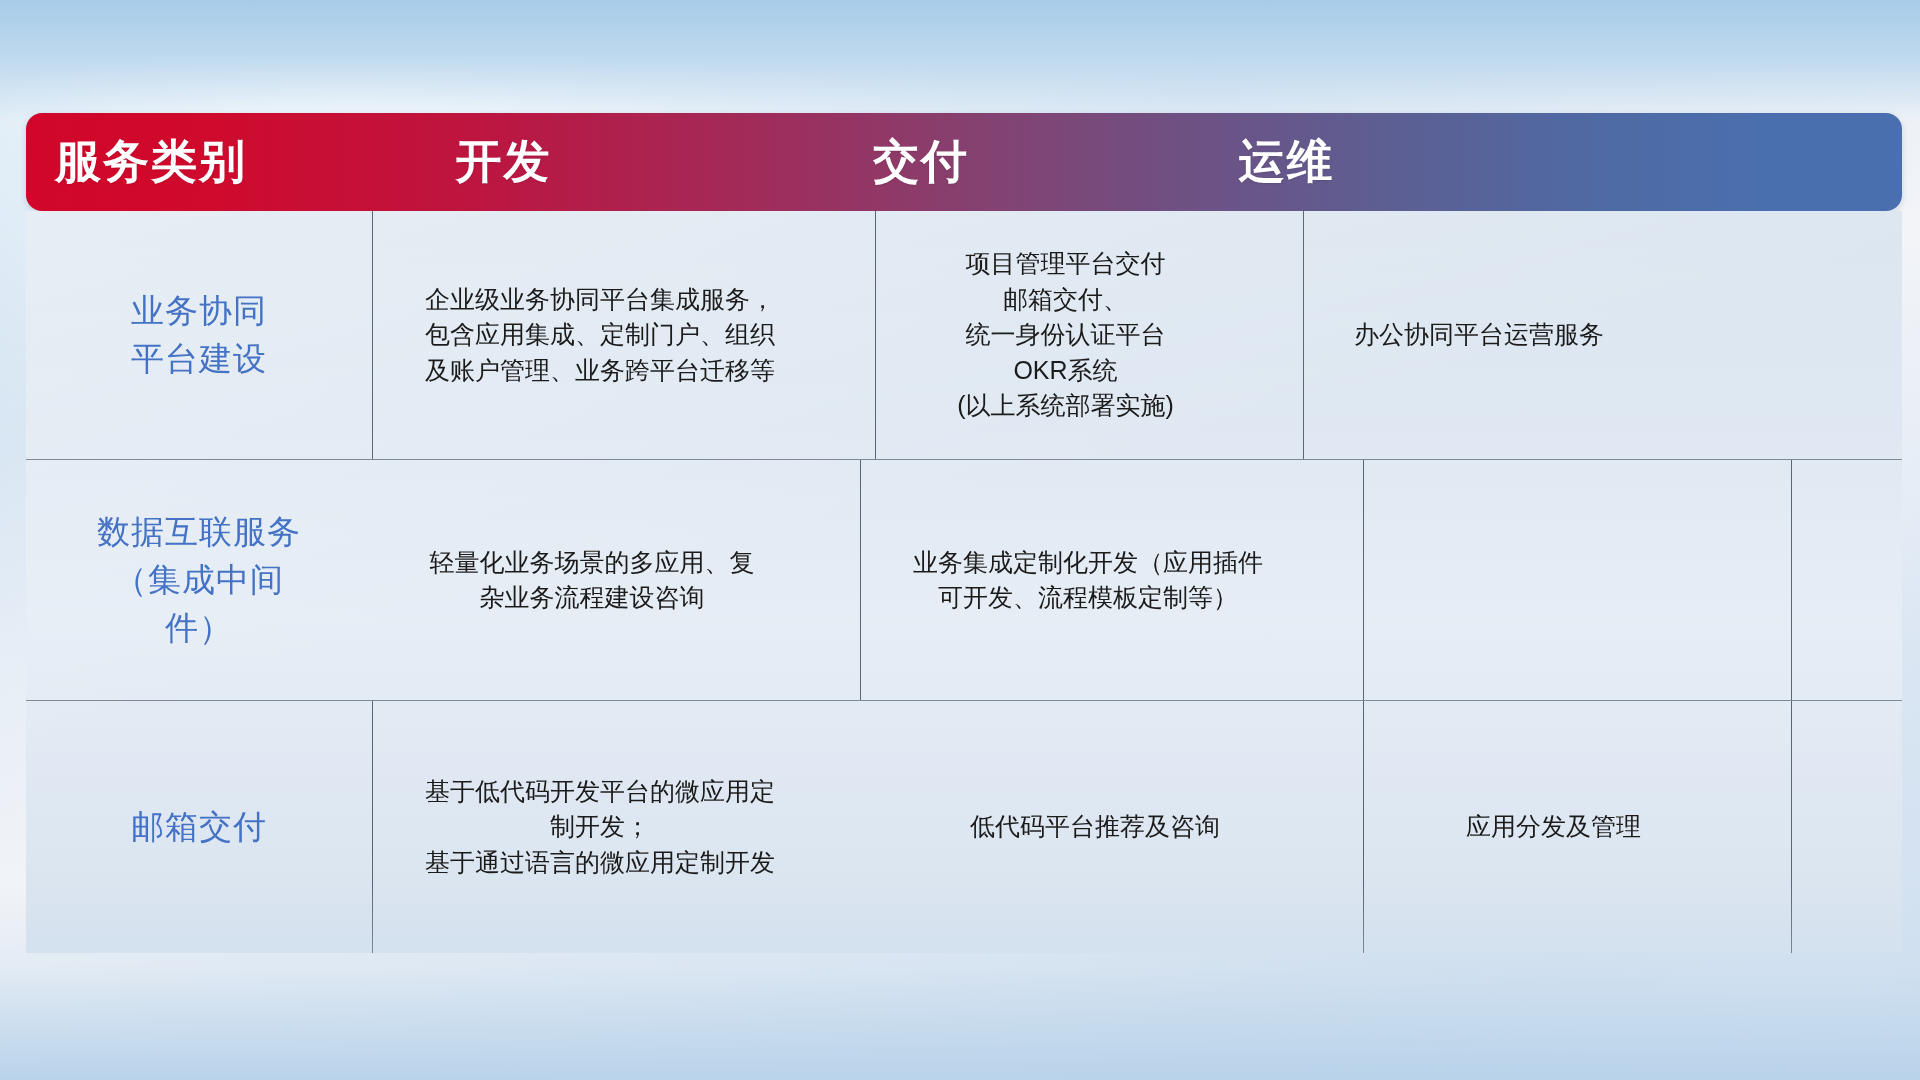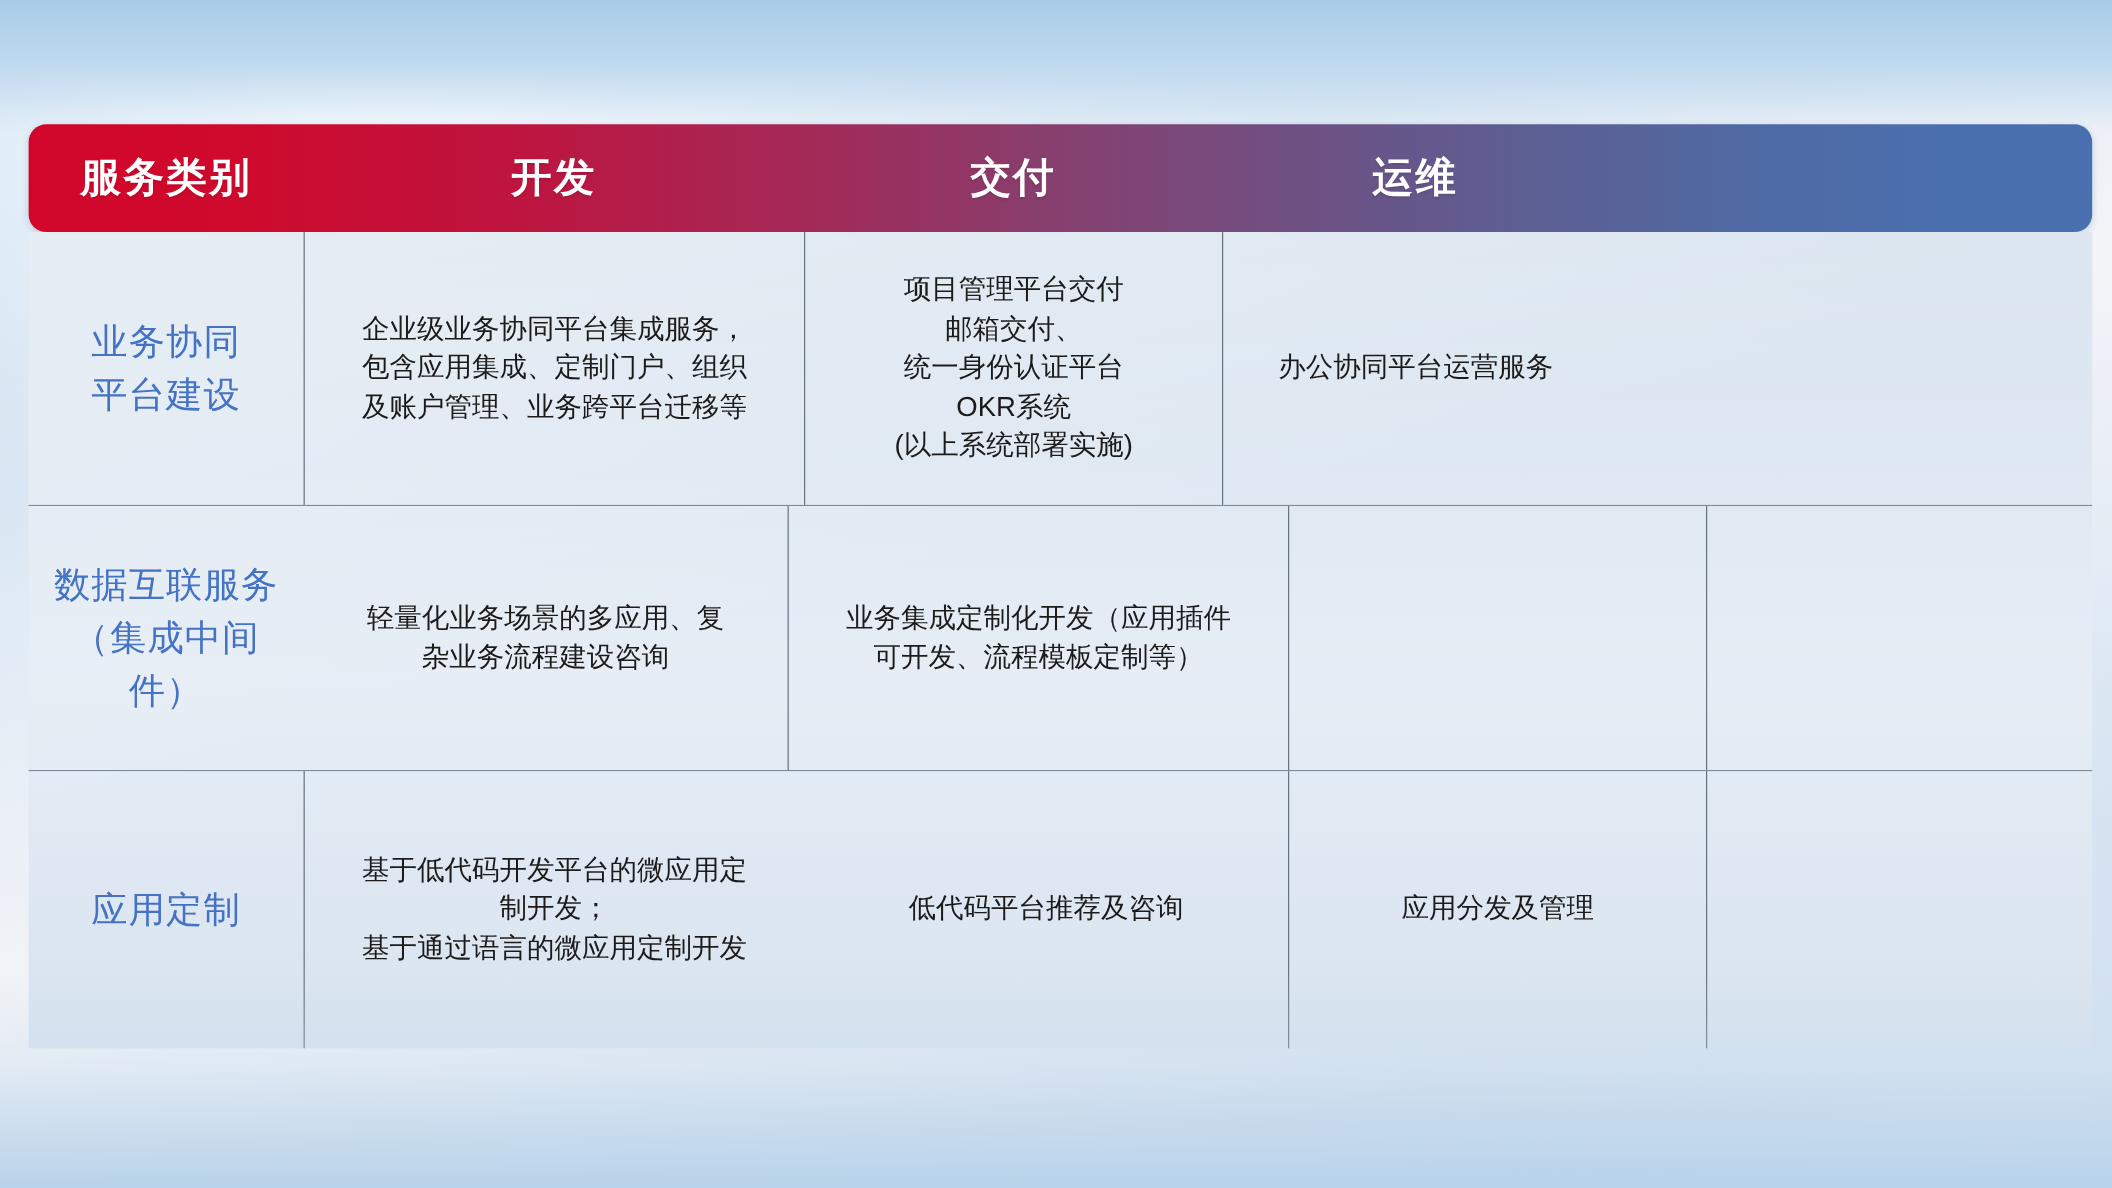"服务类别" .table-header .hcell { font-size: 37px -> 46px }
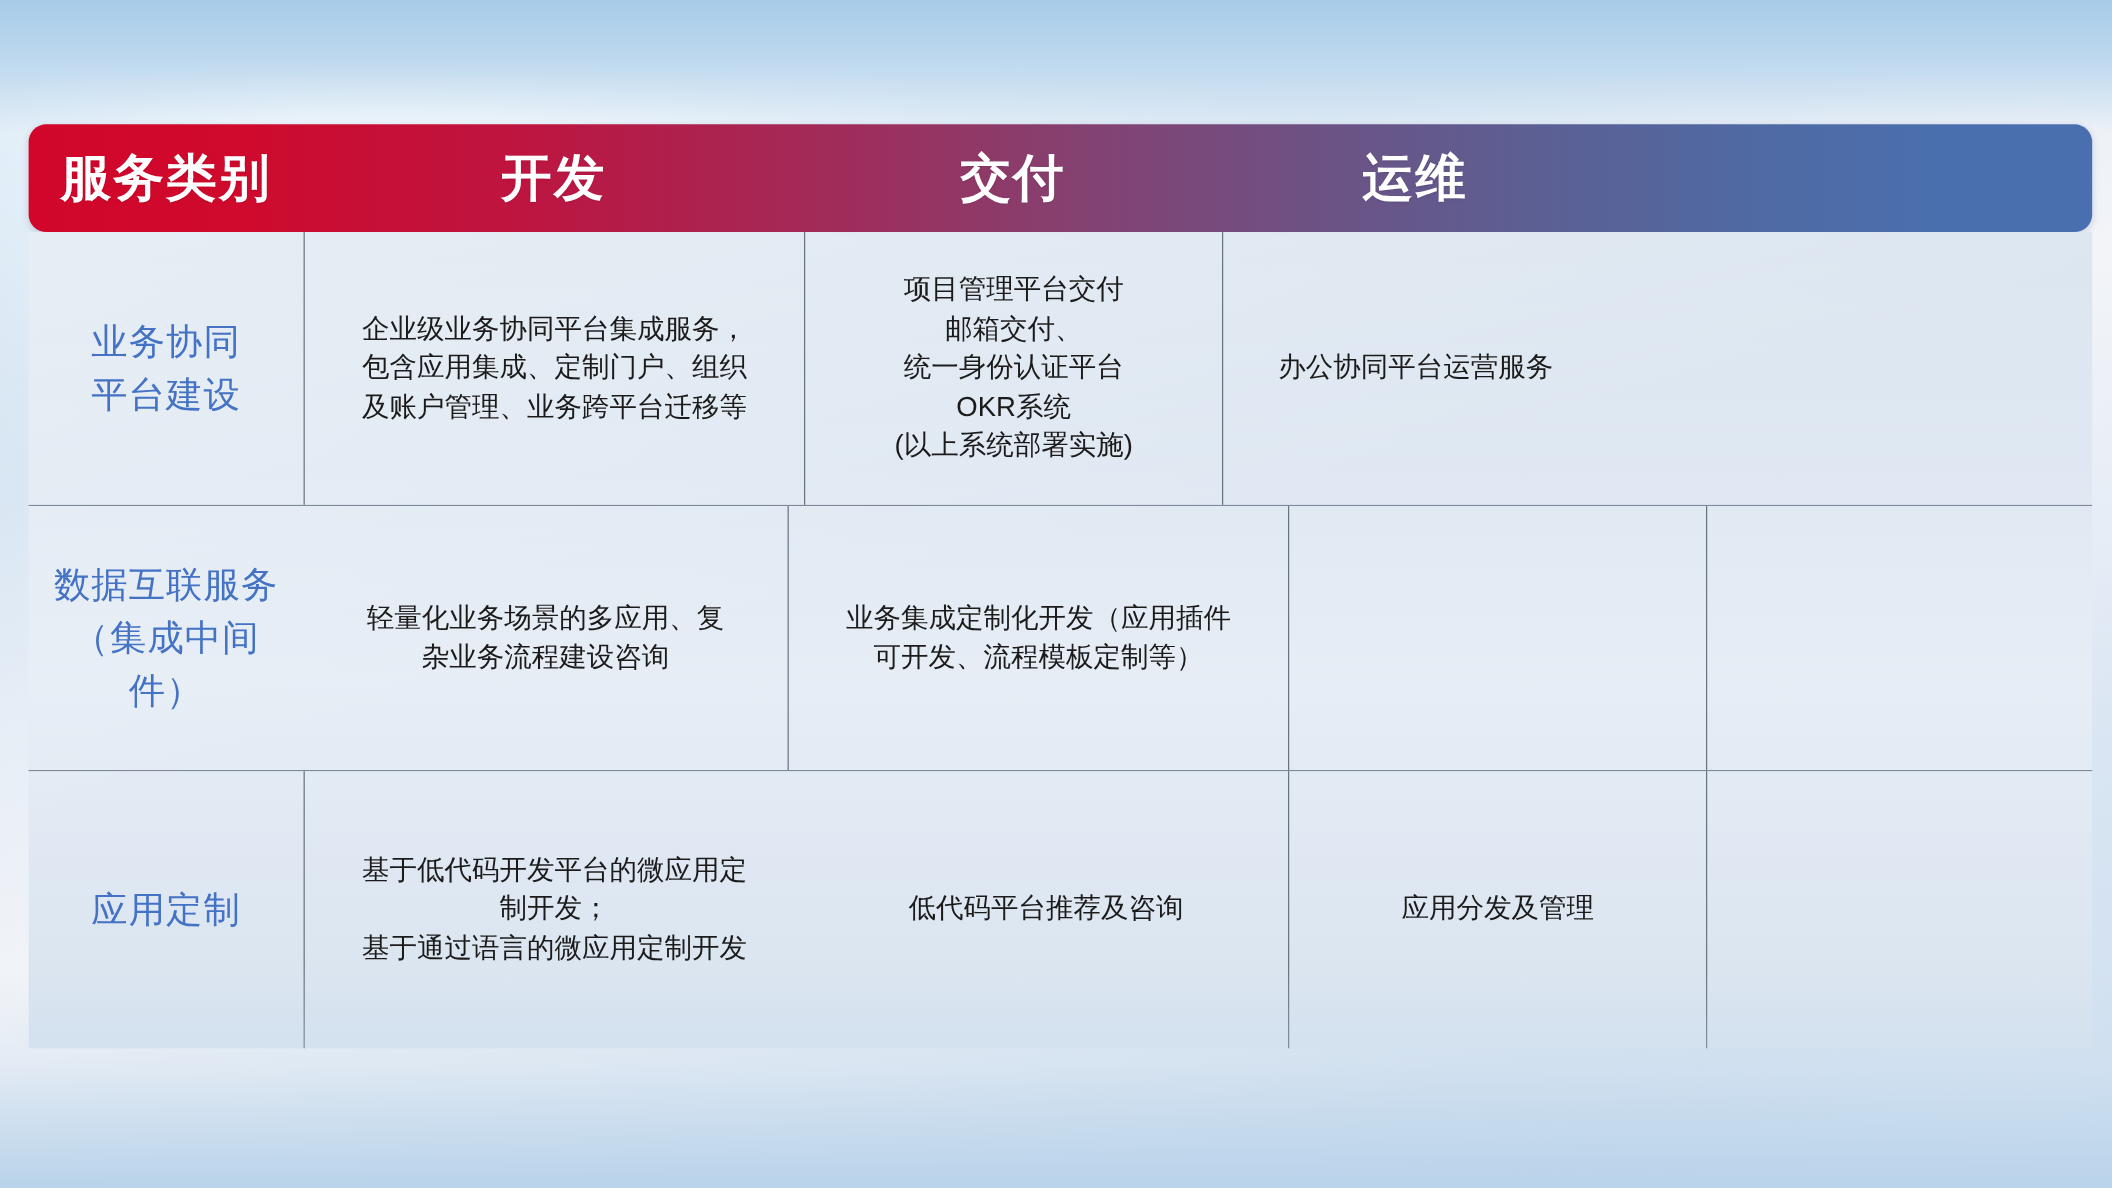"项目管理平台交付" .cell { margin-left: none -> 48px }
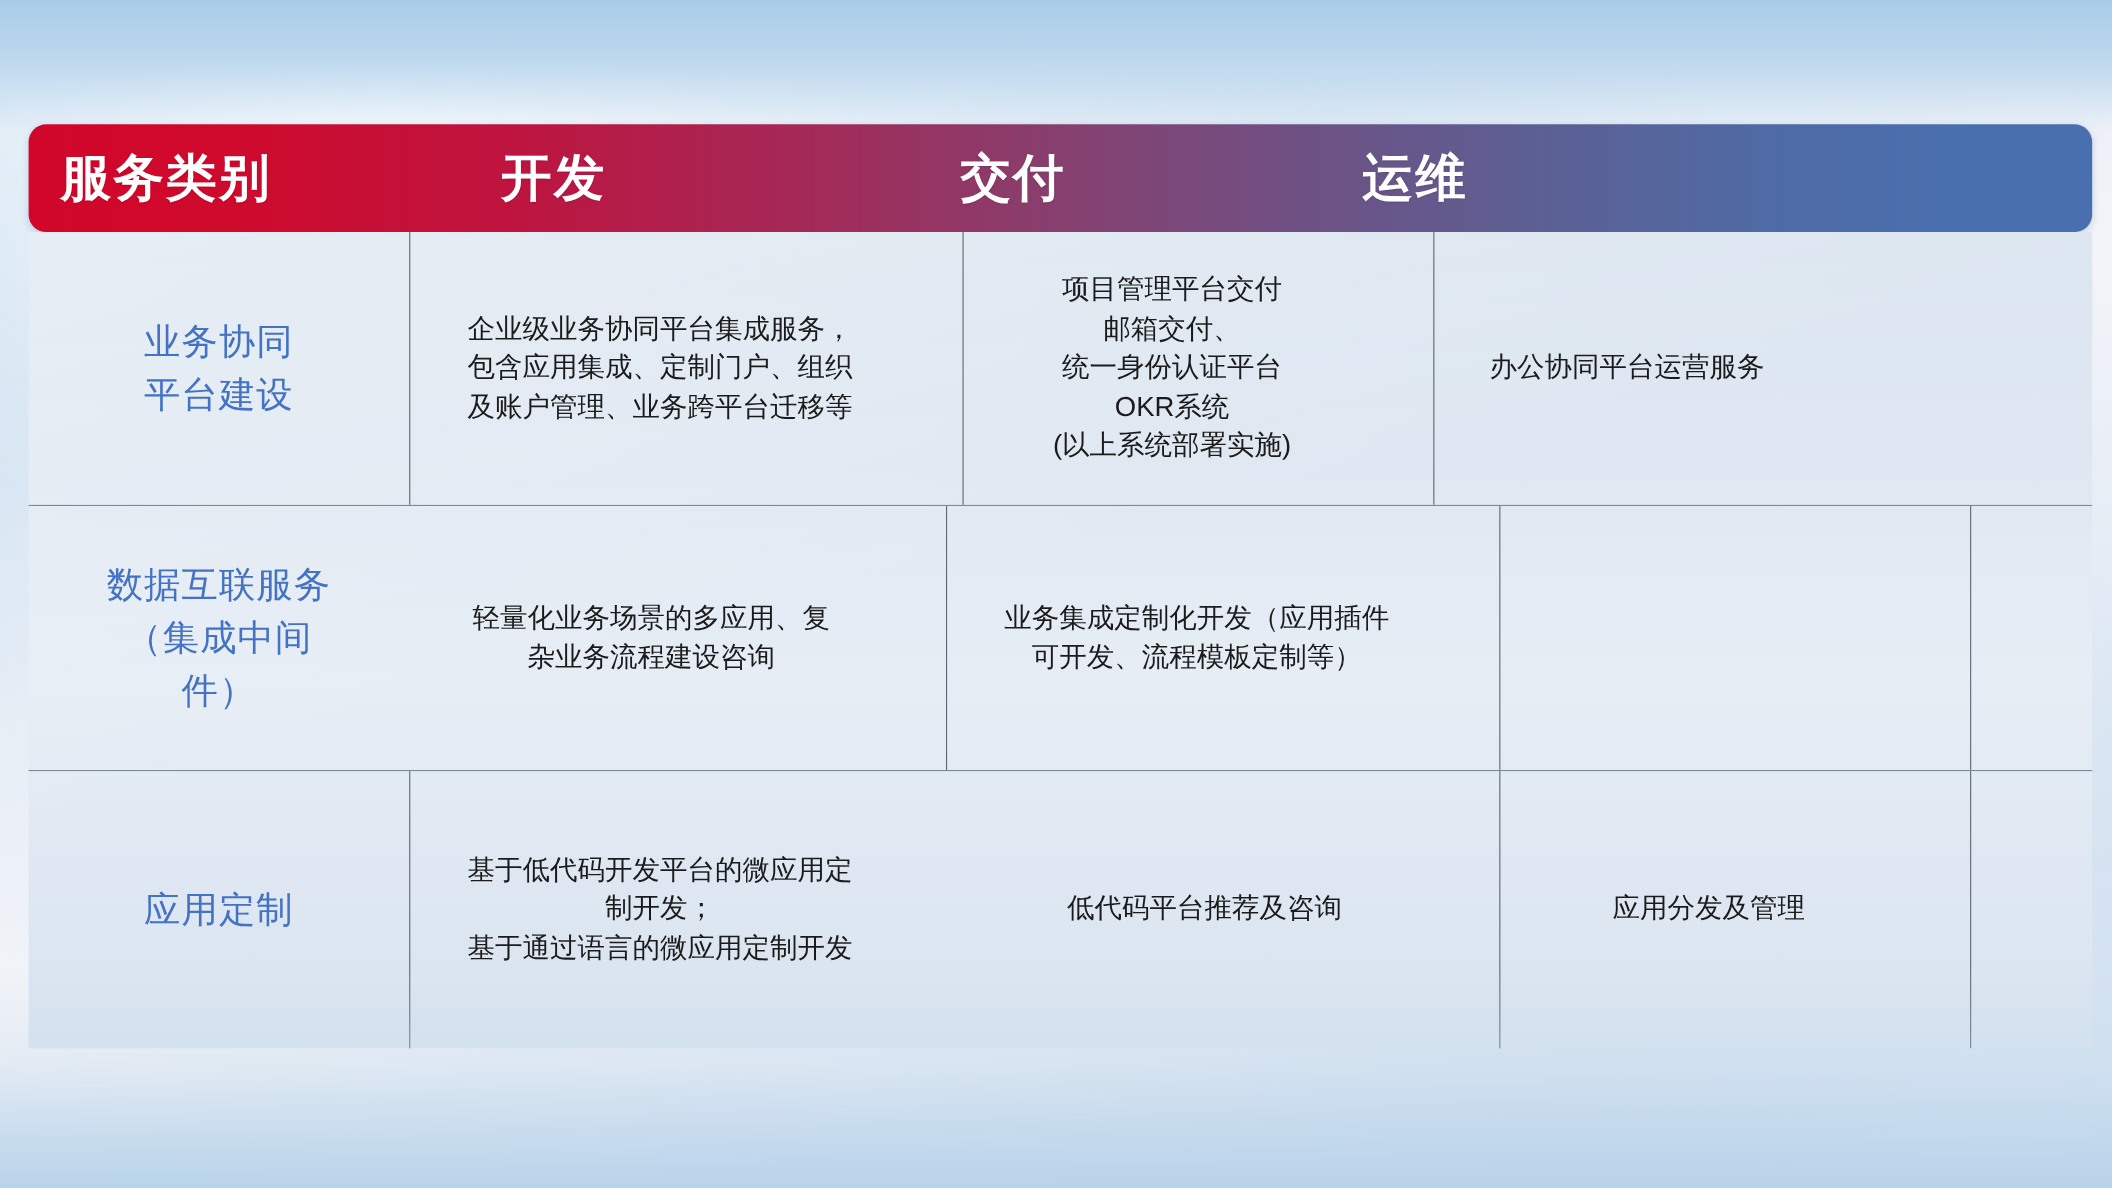"应用定制" div.cell { text: 应用定制 -> 邮箱交付 }
